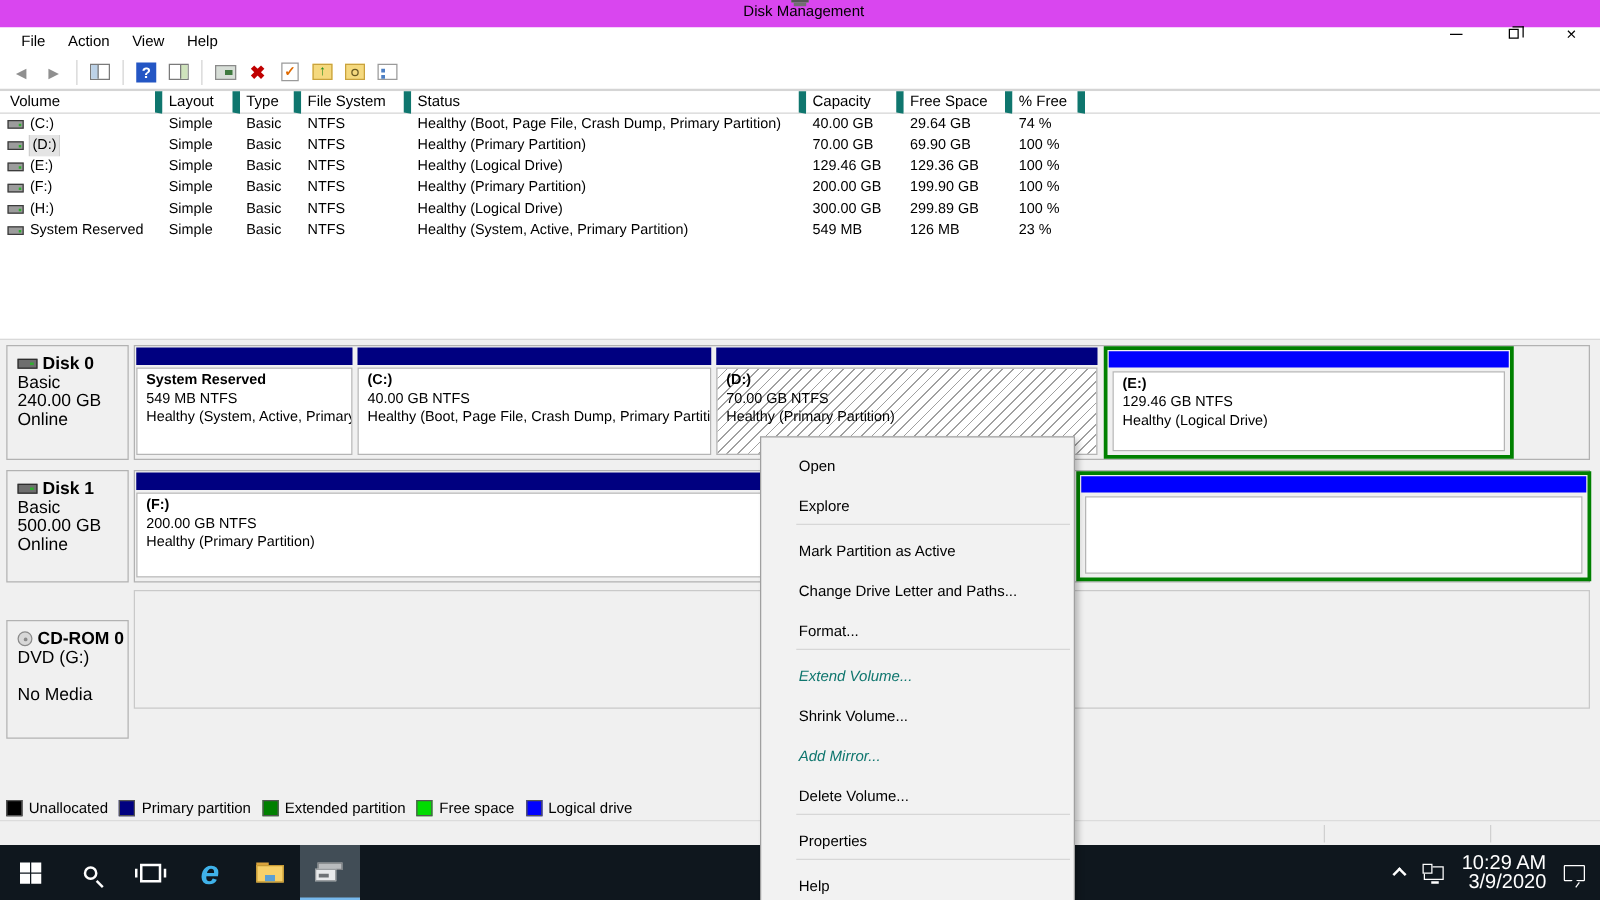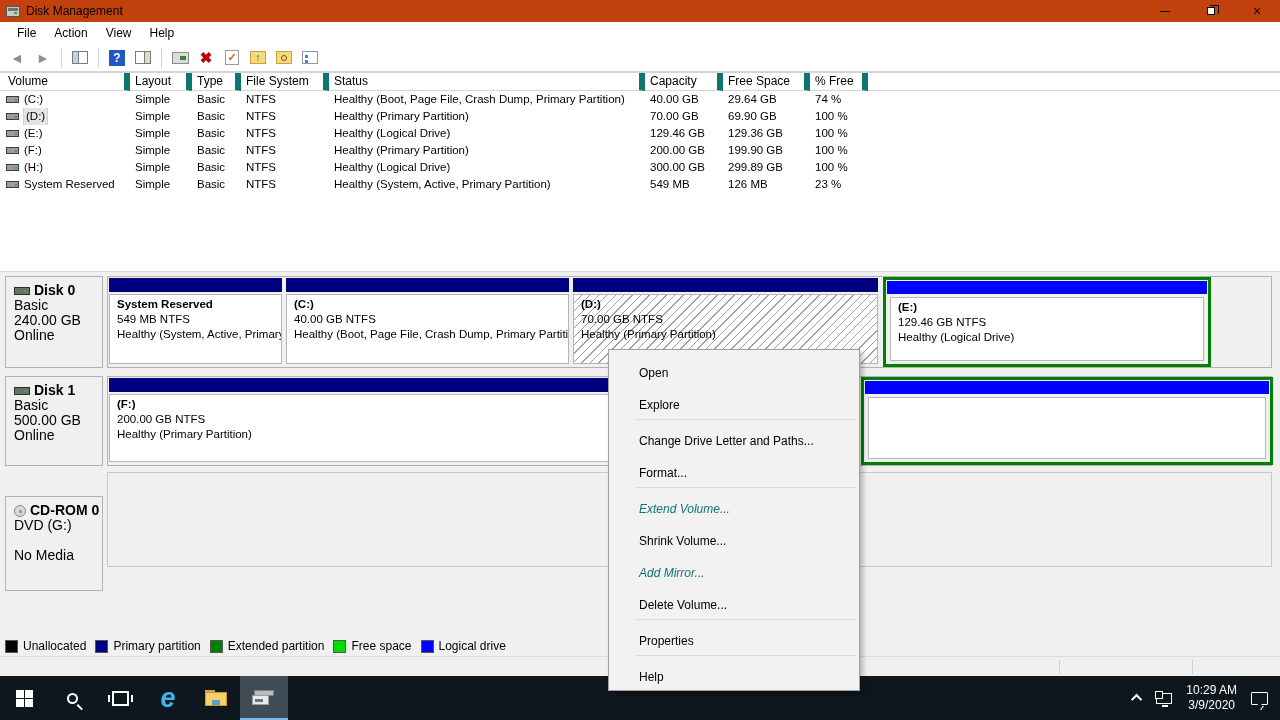"Disk Management" .titlebar { background: #c2410c -> #d946ef; flex-direction: none -> column }
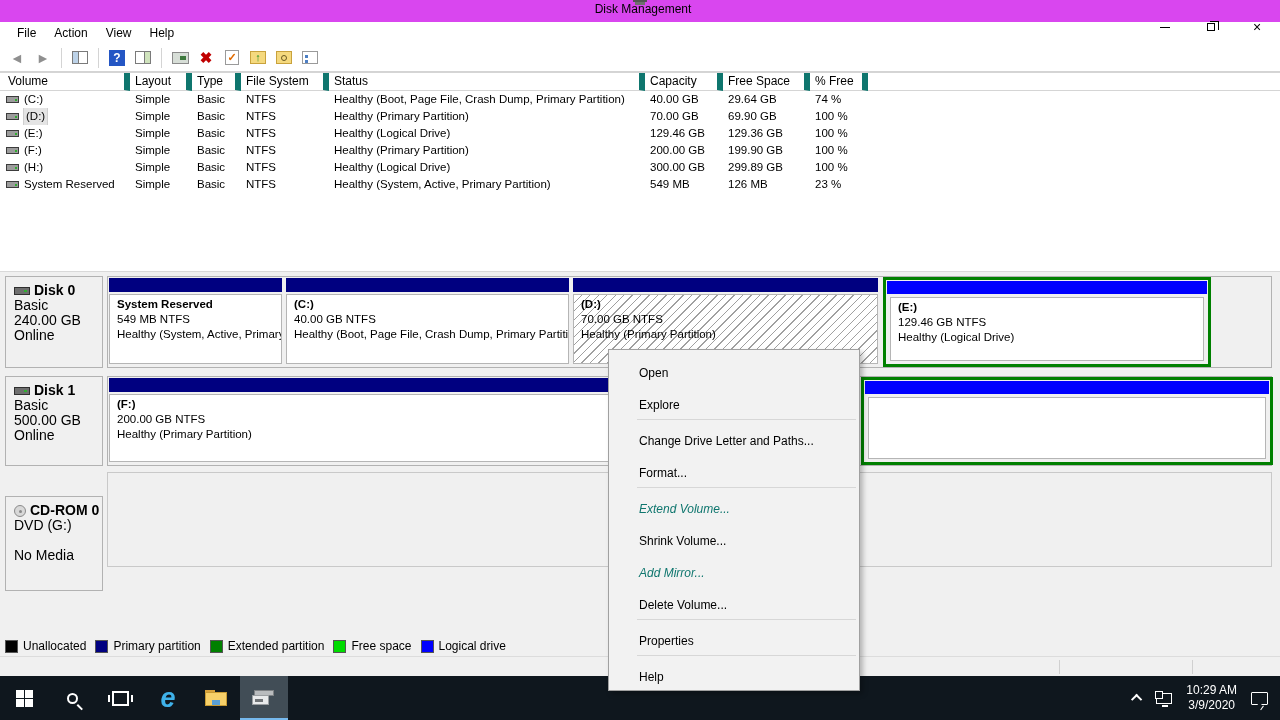"Mark Partition as Active" div.ctxitem { html: none -> <div>Mark Partition as Active</div> }
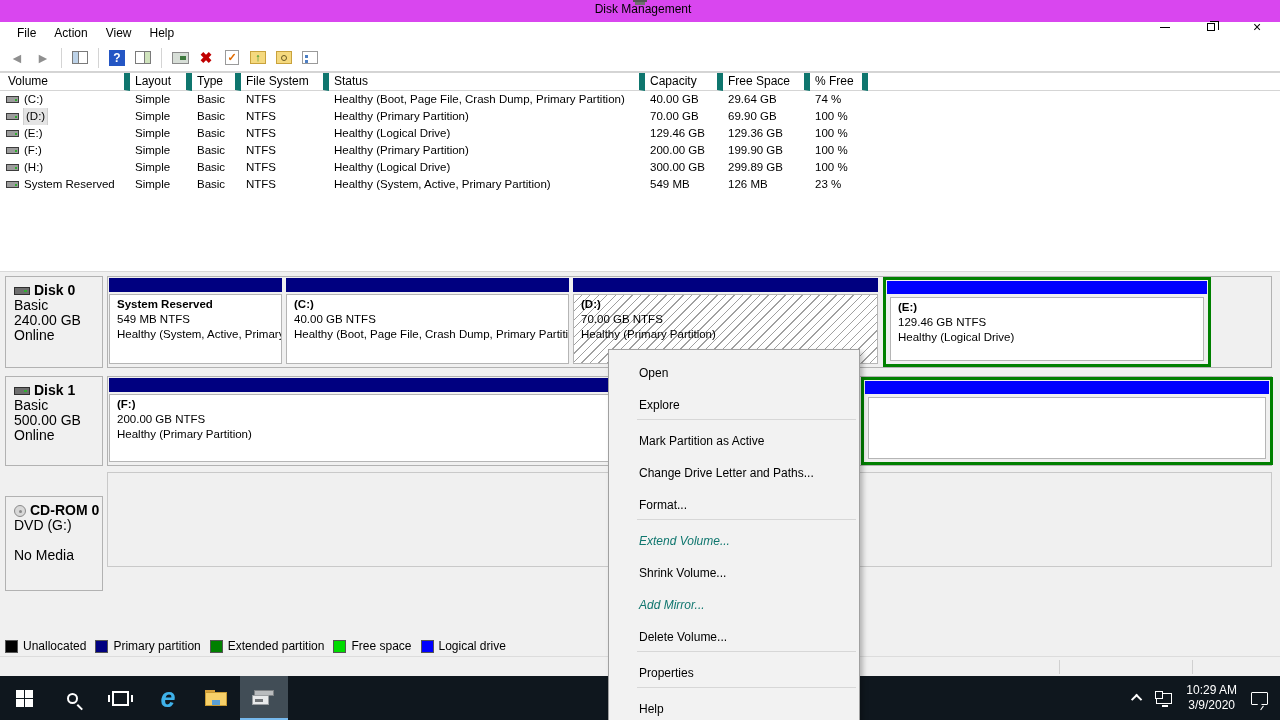"10:29 AM" .clock { font-size: 12px -> 16px; text-align: center -> right }
